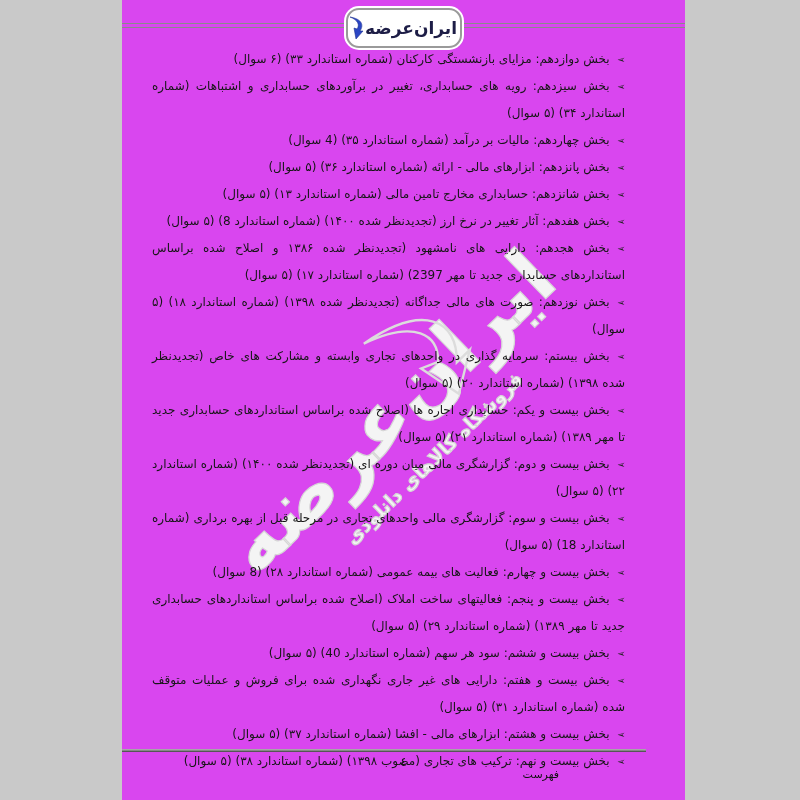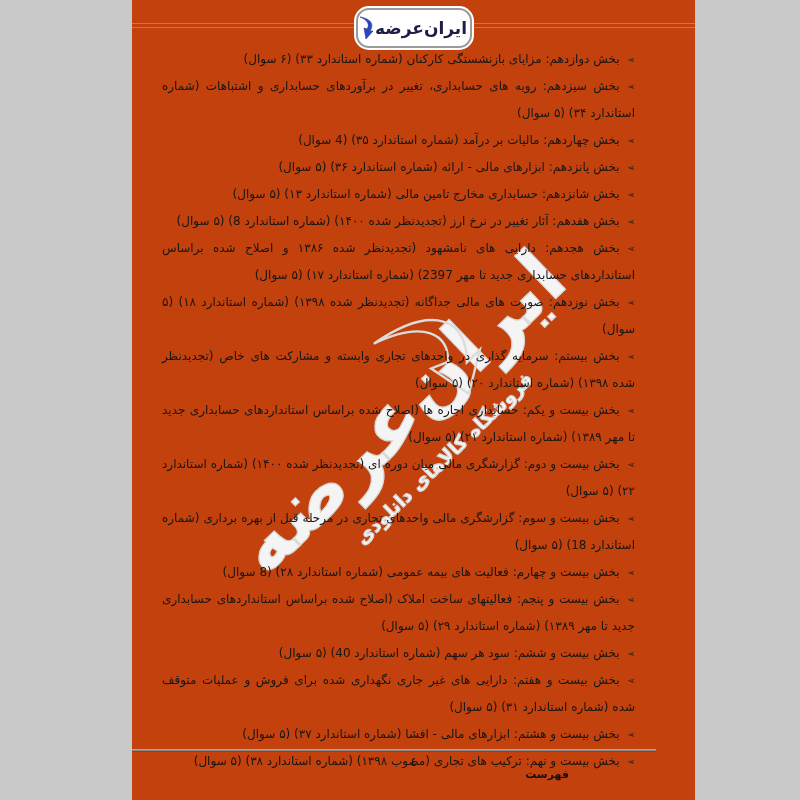"ایران‌عرضه" .paper { background: #c2410c -> #d946ef; left: 132px -> 122px }
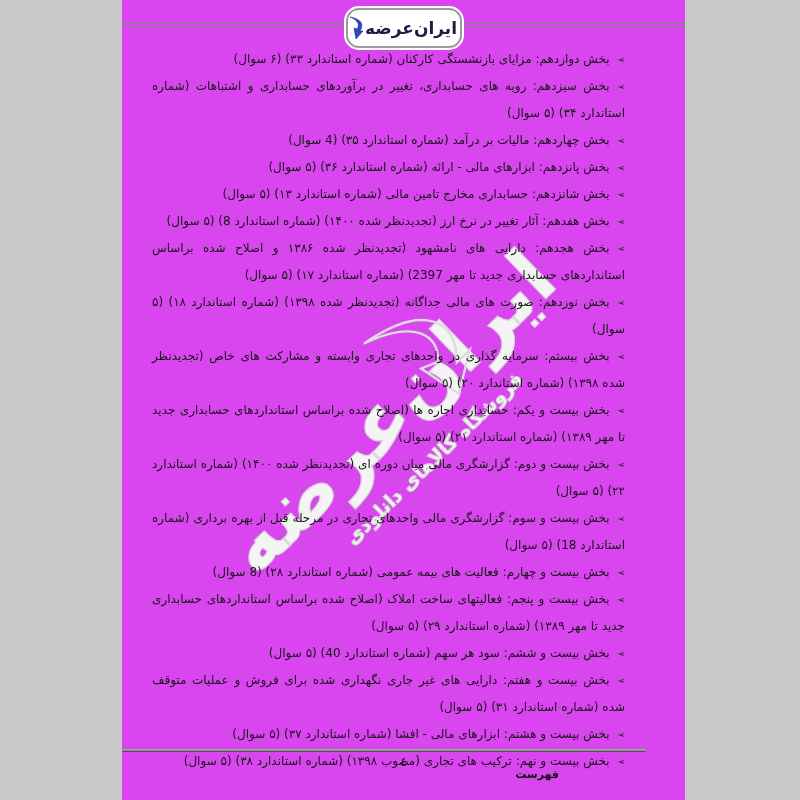"فهرست" .footer-section { font-weight: bold -> normal }
